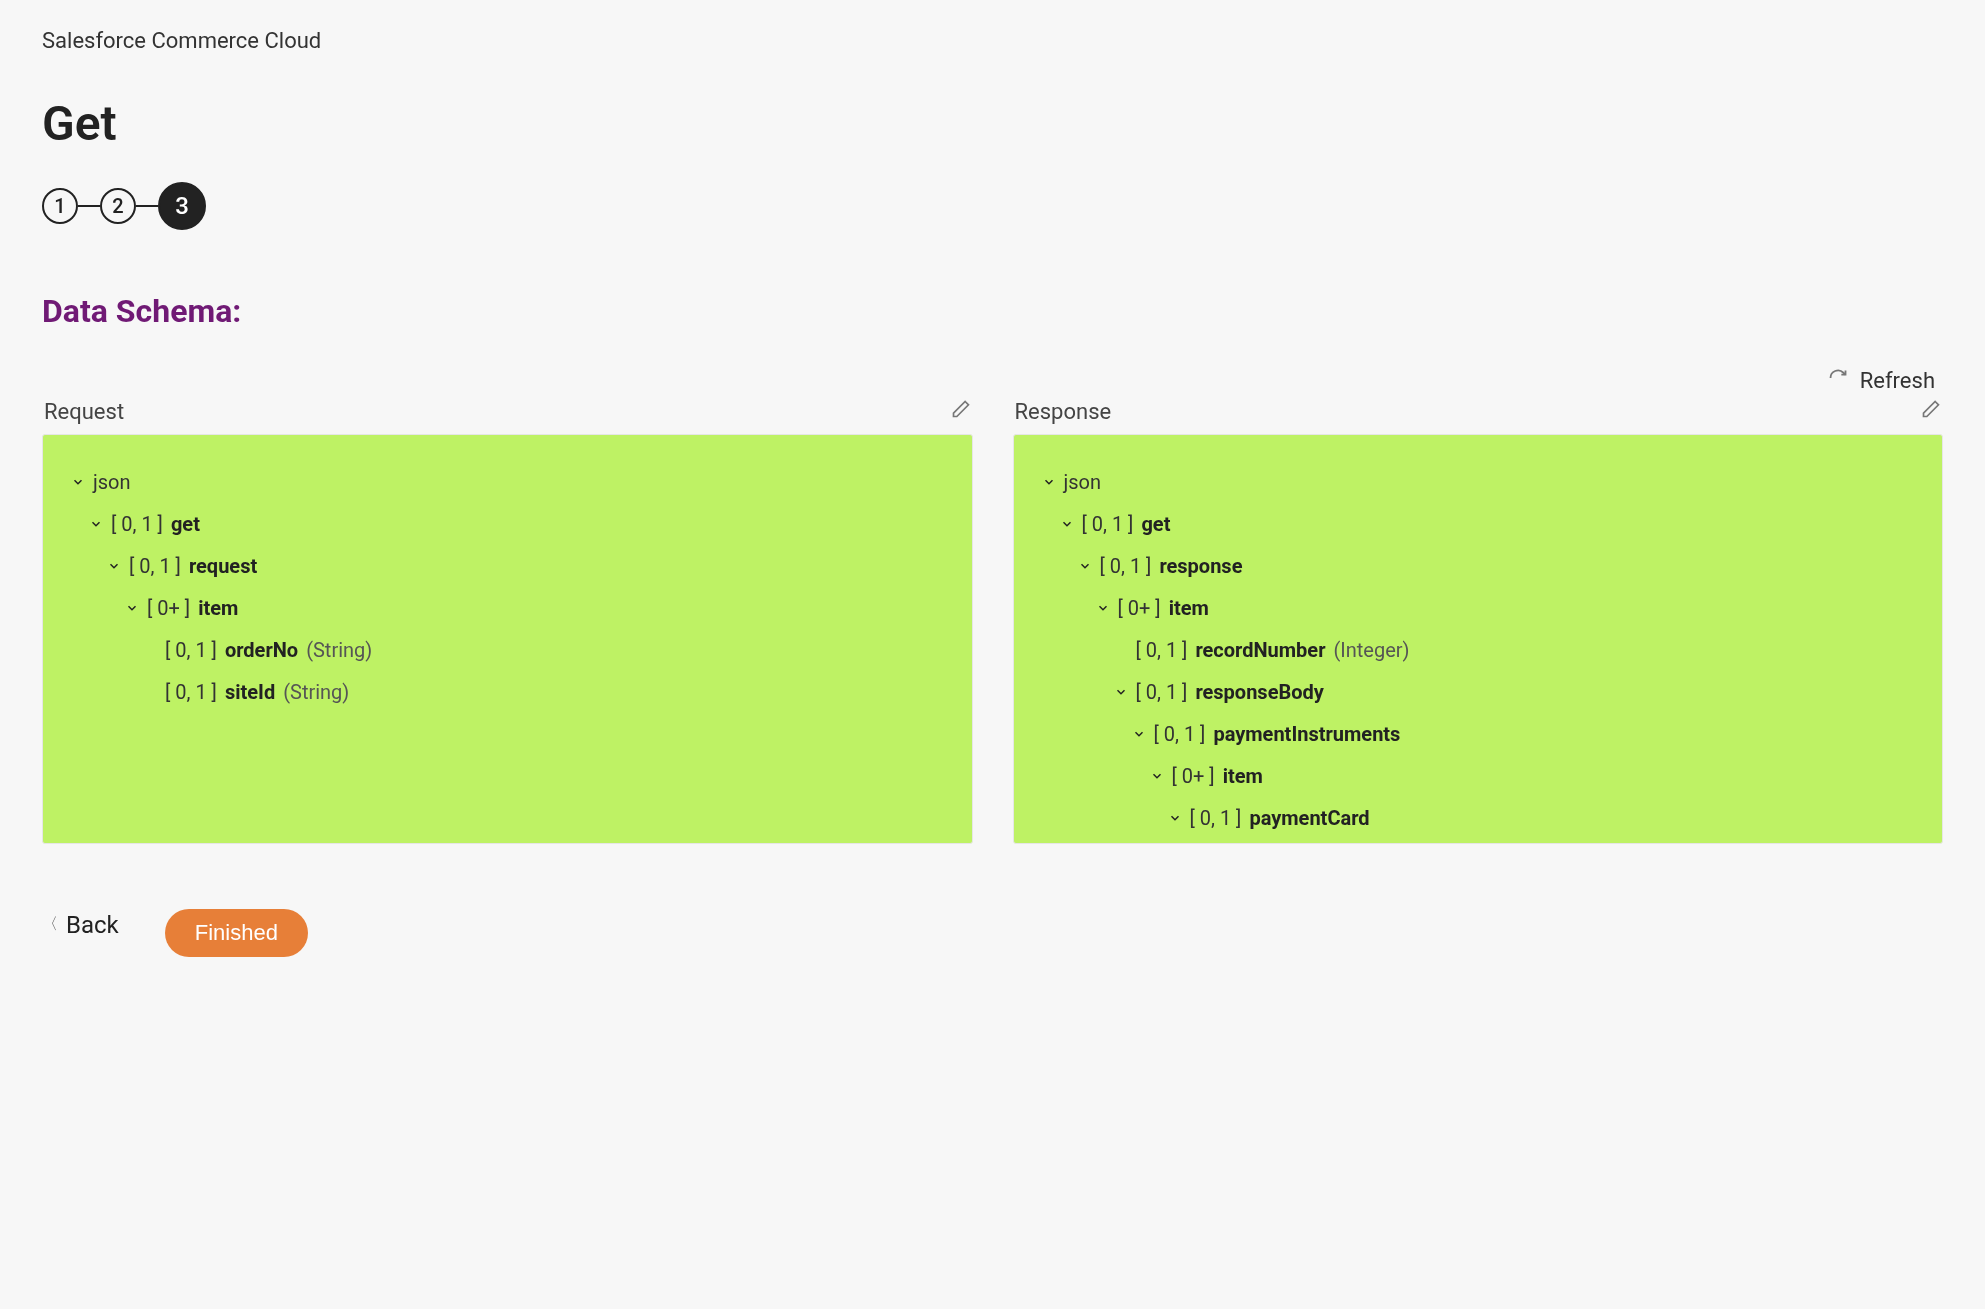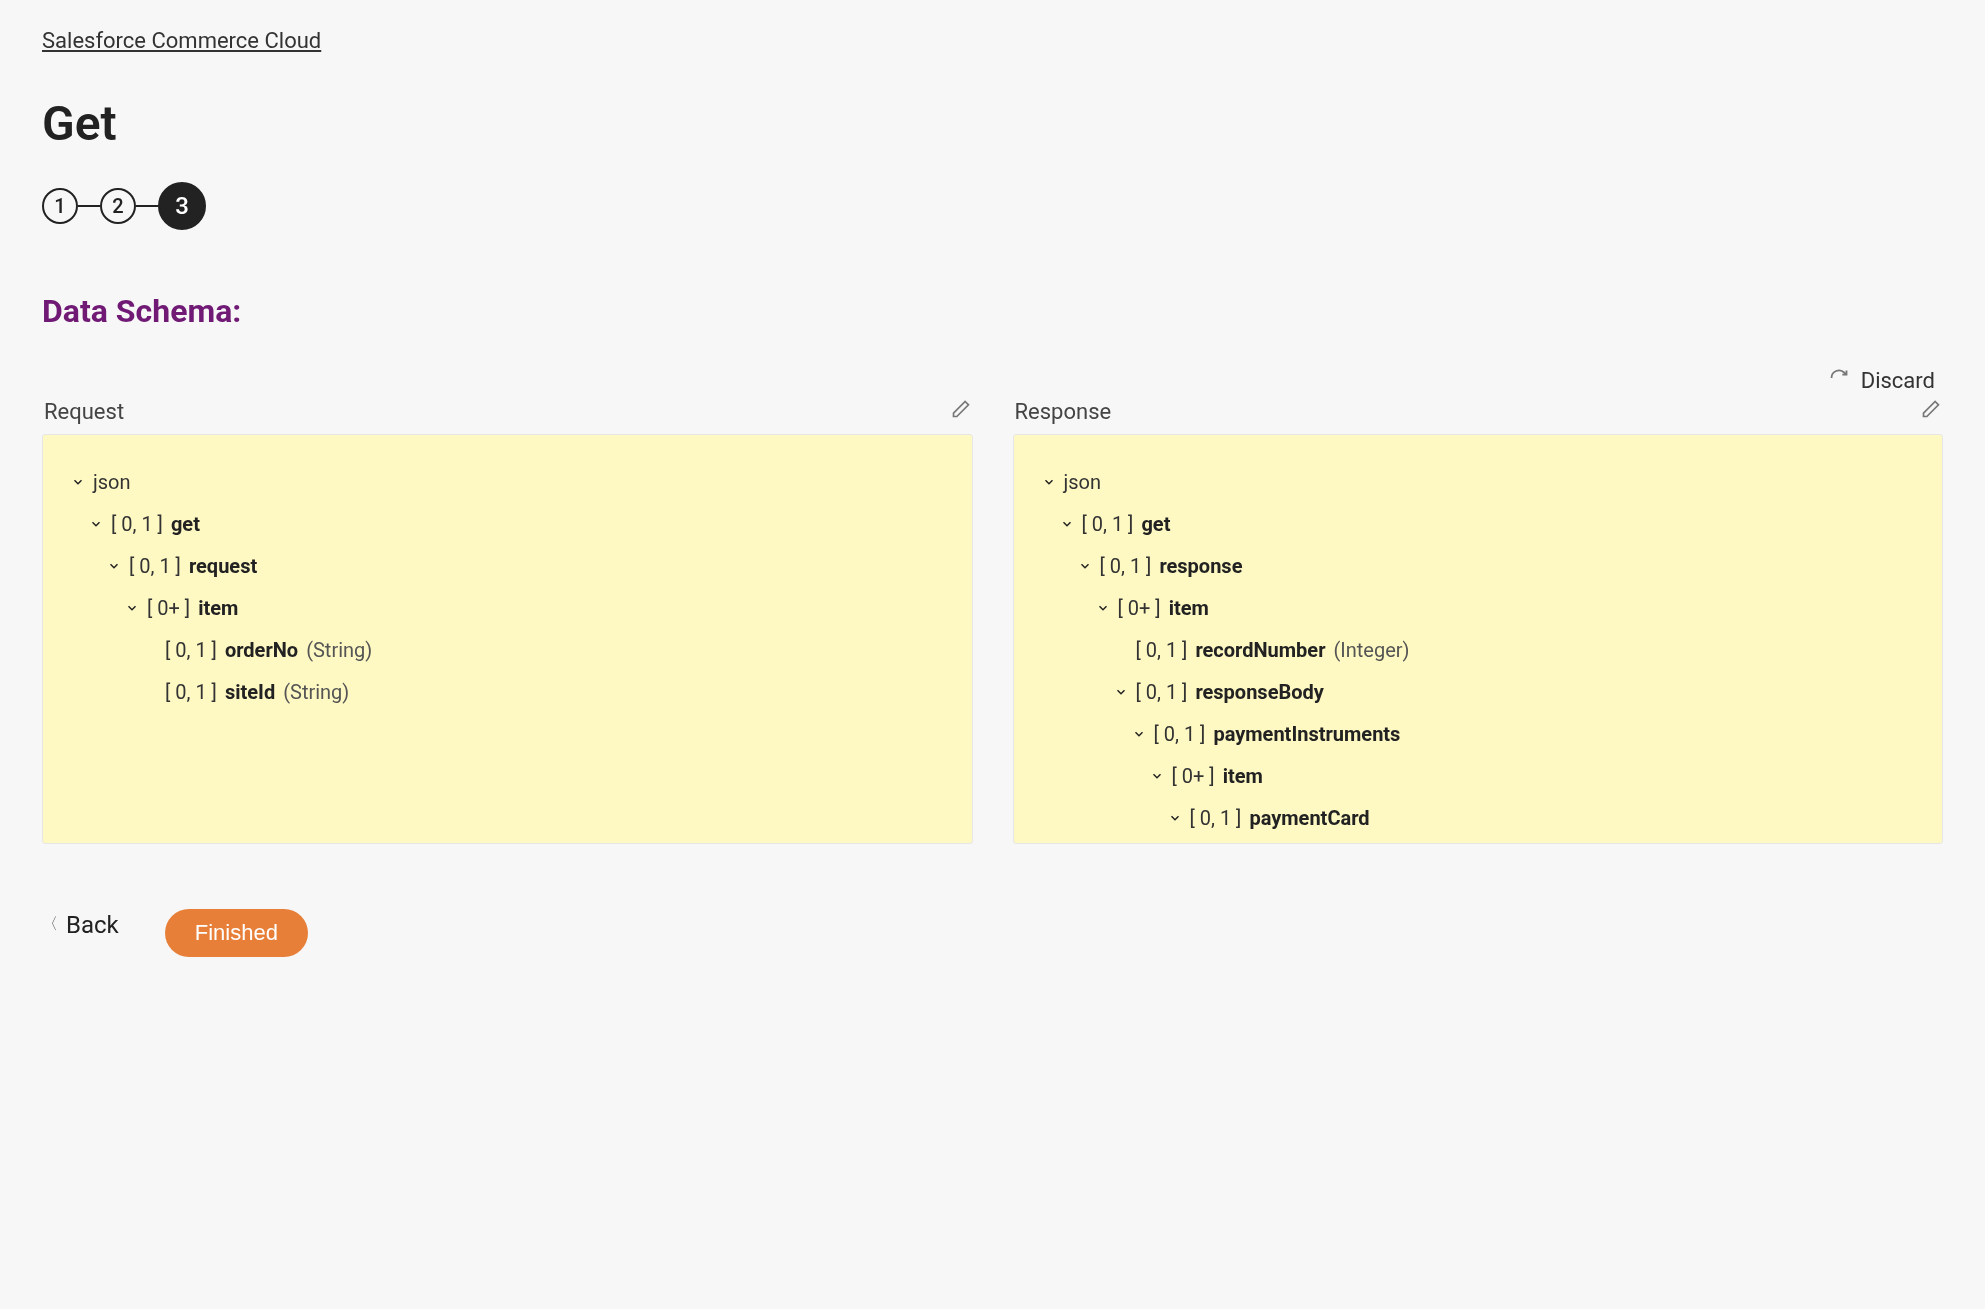"Salesforce Commerce Cloud" .breadcrumb { text-decoration: underline -> none }
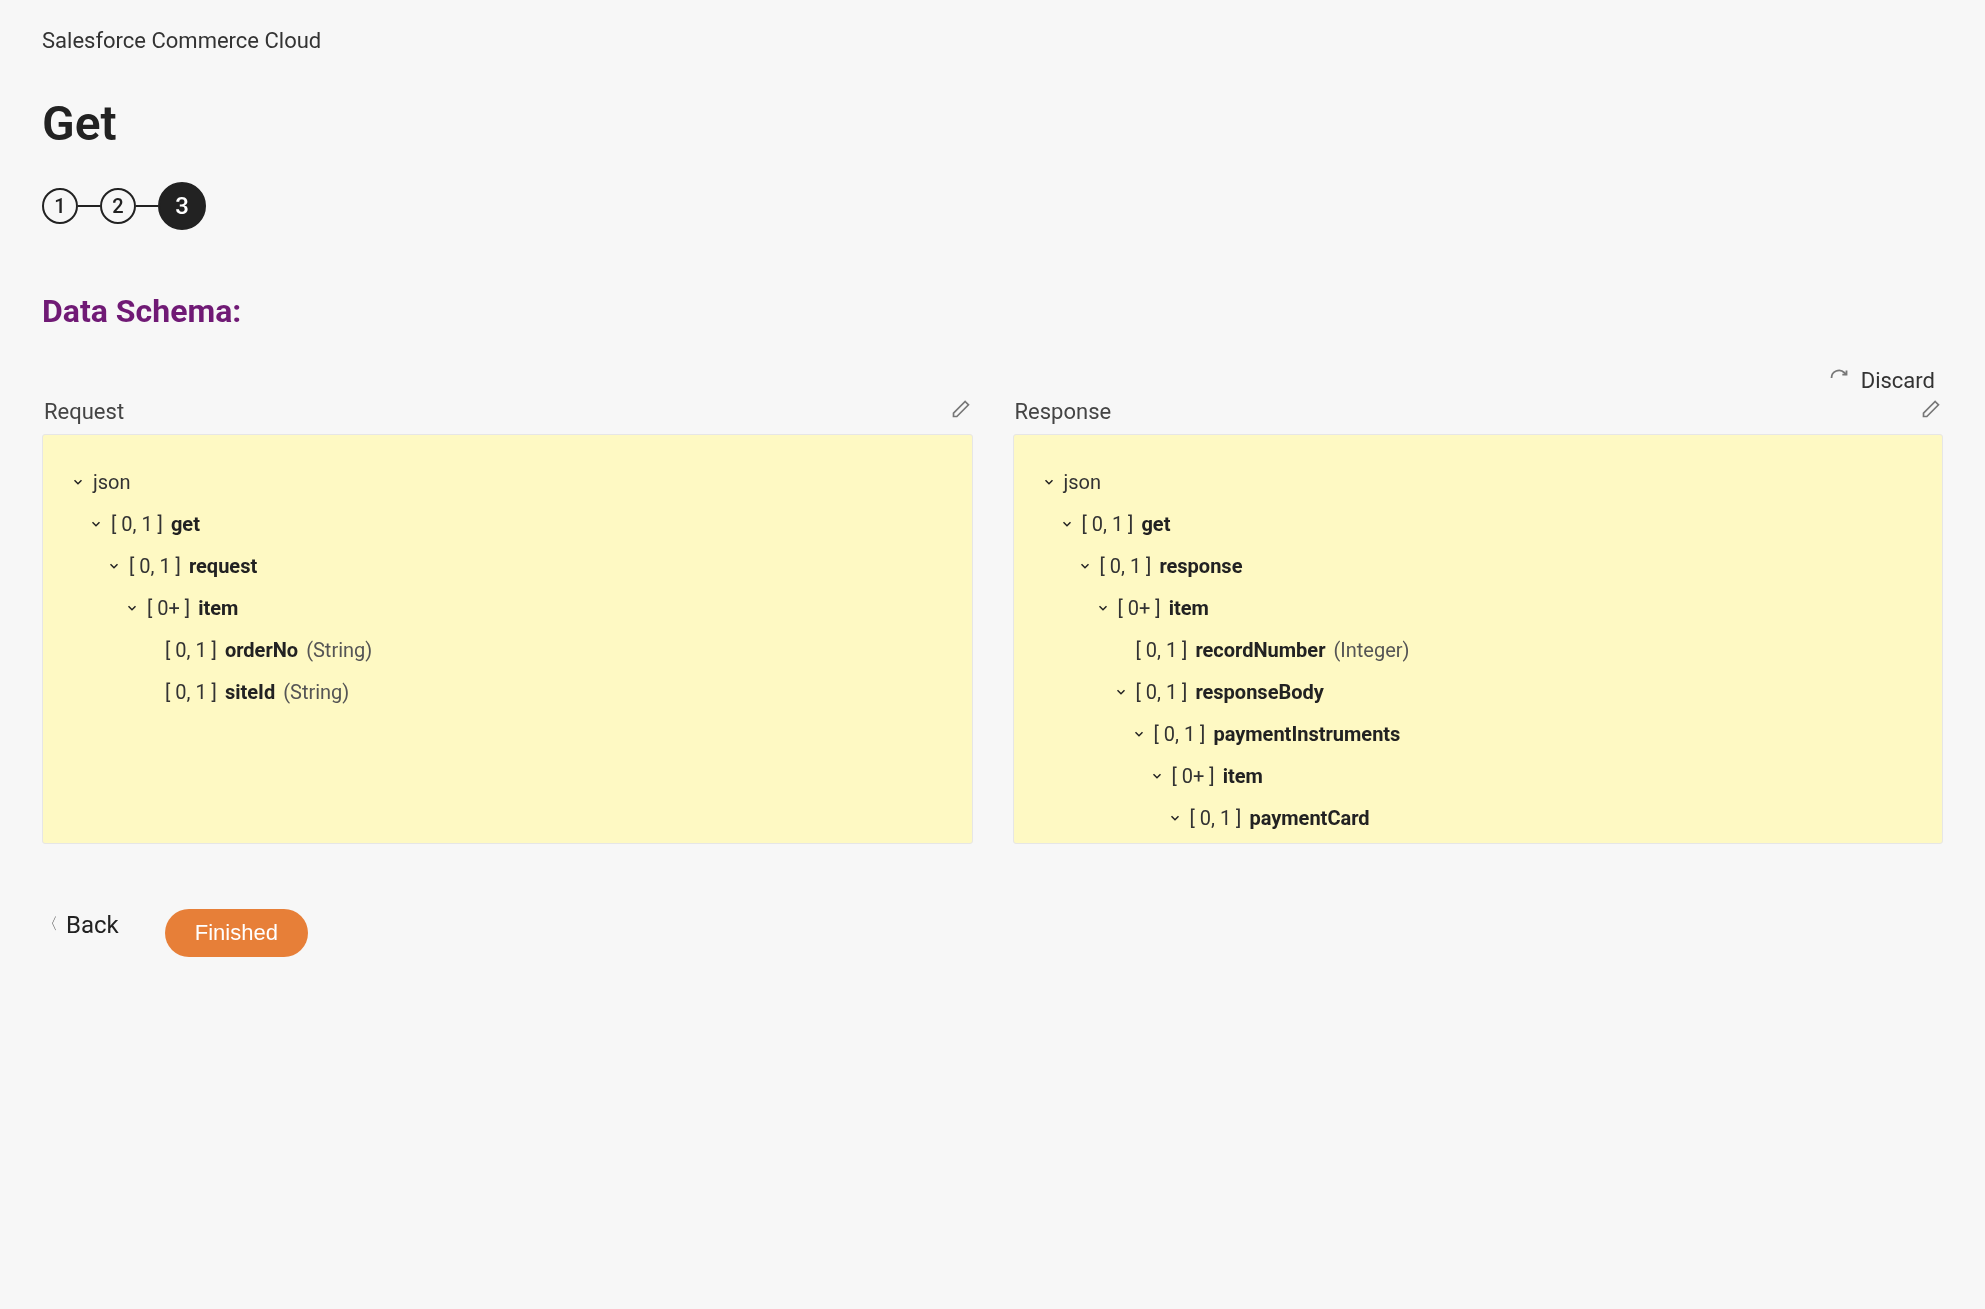"Discard" span { text: Discard -> Refresh }
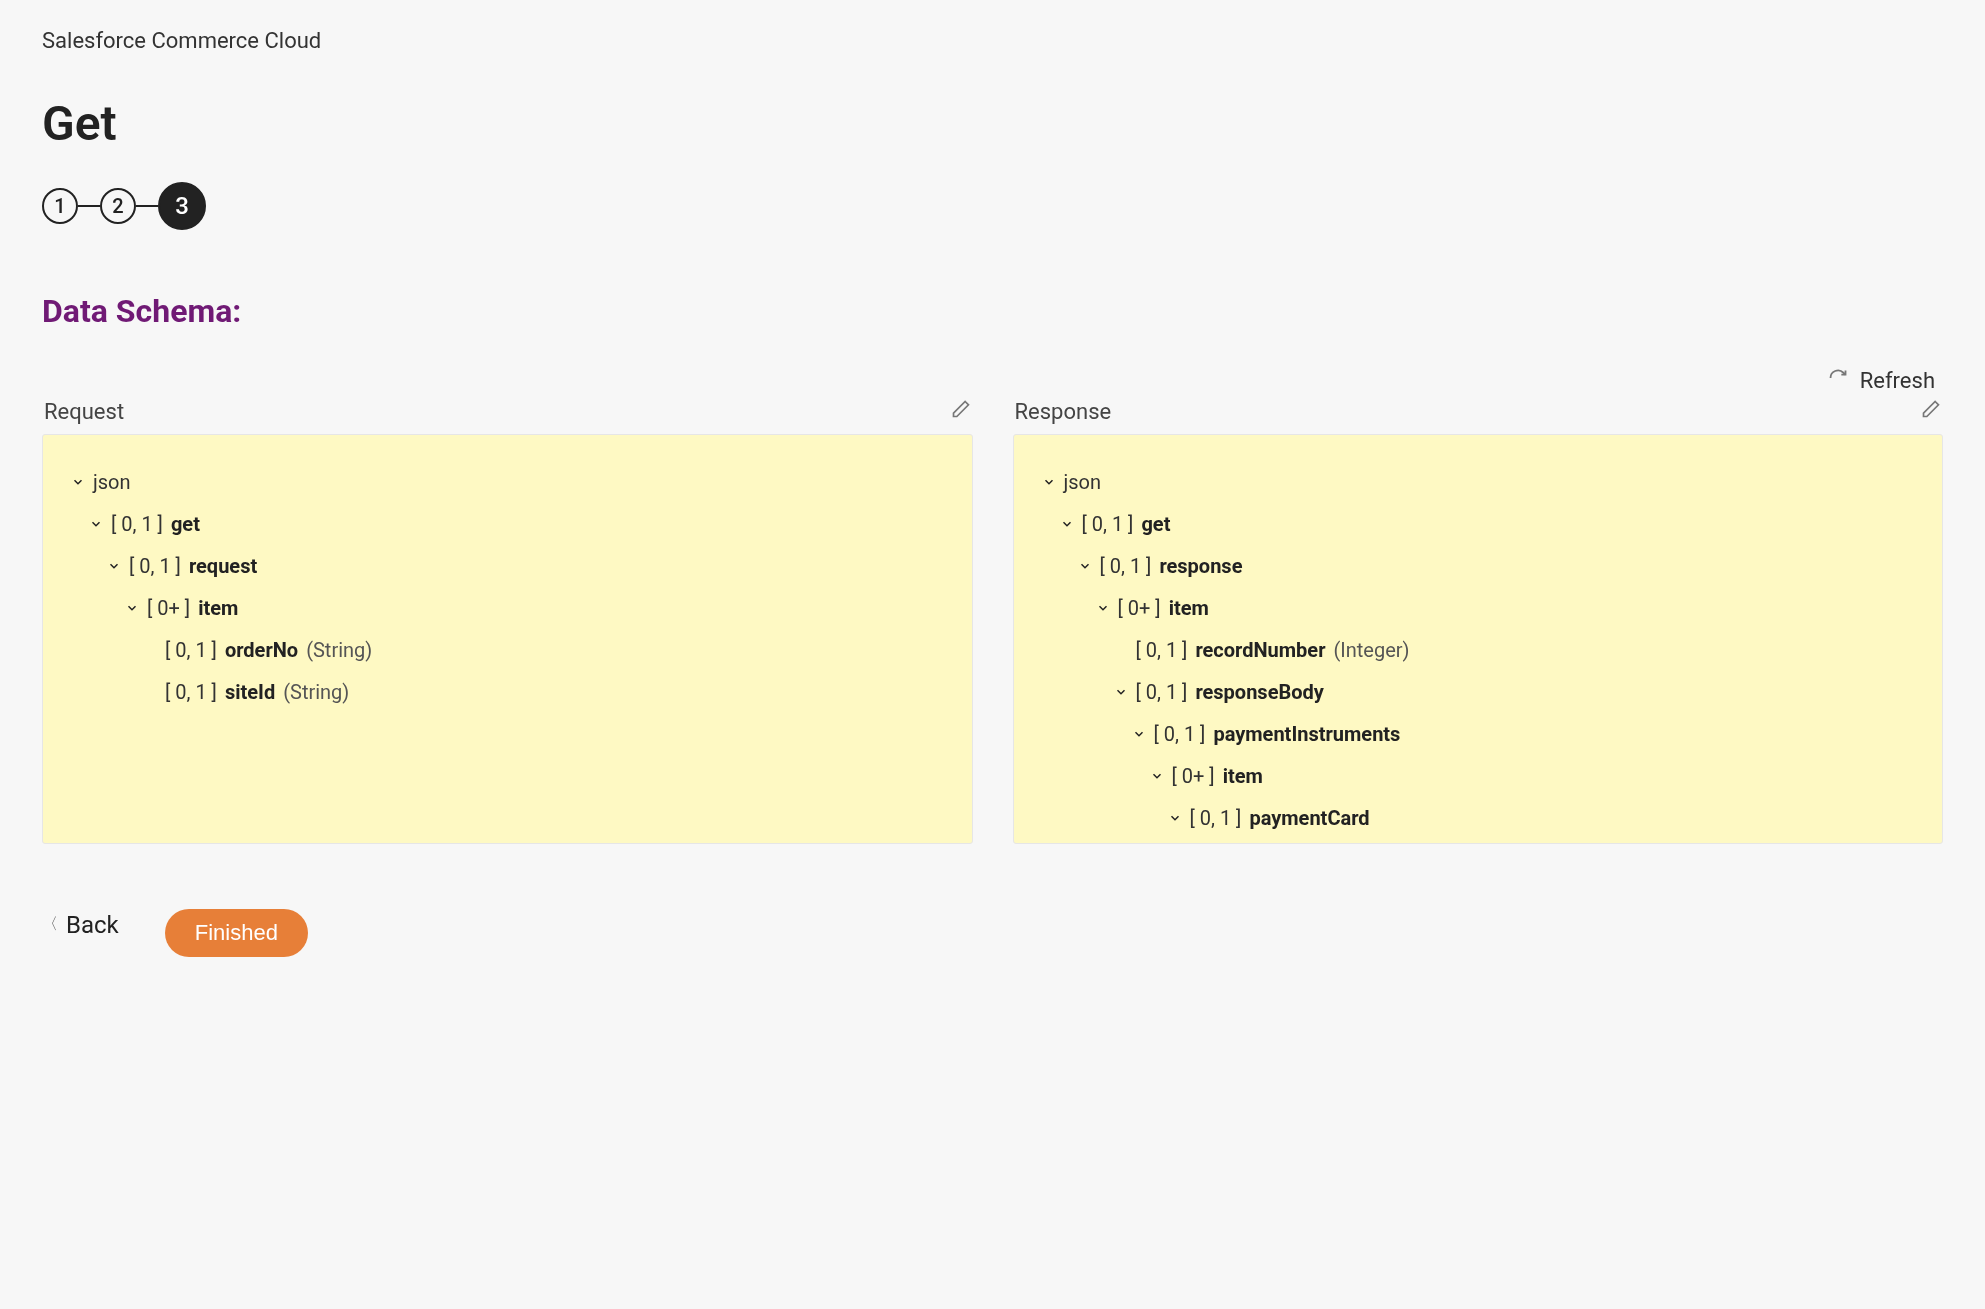"json" .panel-box { background: #fef9c3 -> #bef264 }
